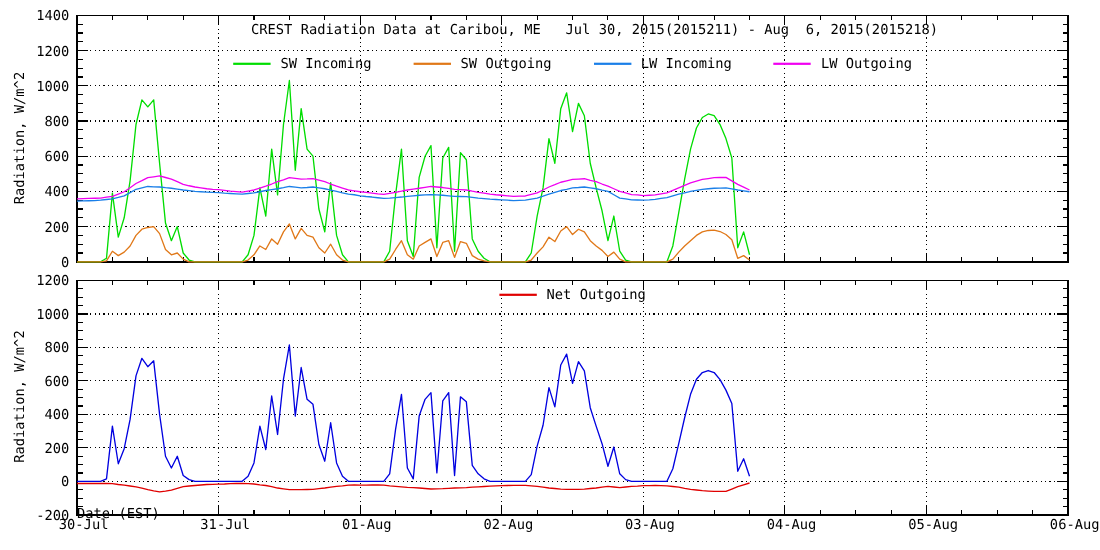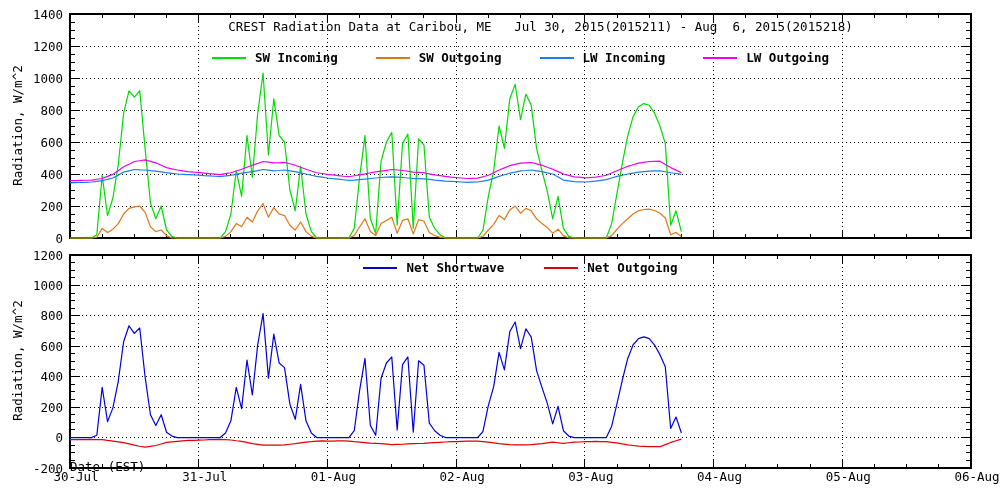"SW Incoming" .legend-item { font-weight: bold -> none }
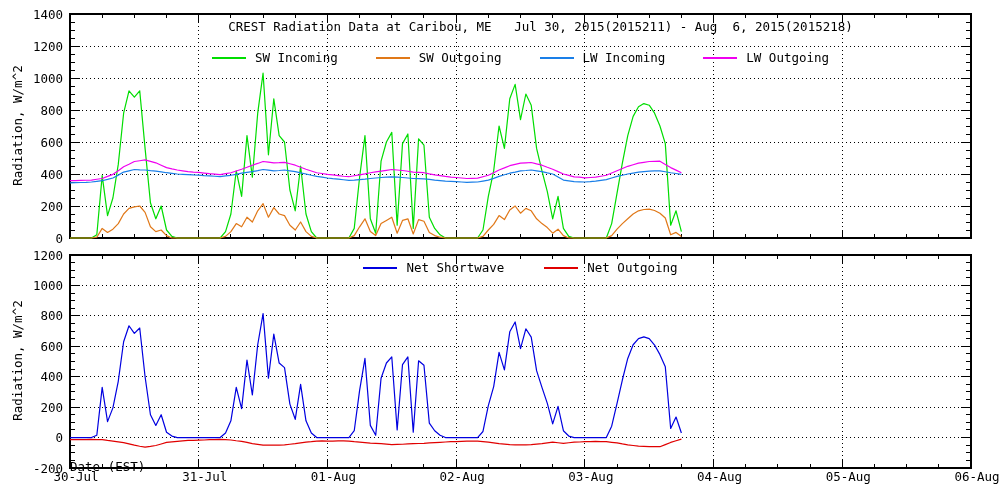"Net Shortwave" span.legend-item { html: <span><span></span><span>Net Shortwave</span></span> -> none }
